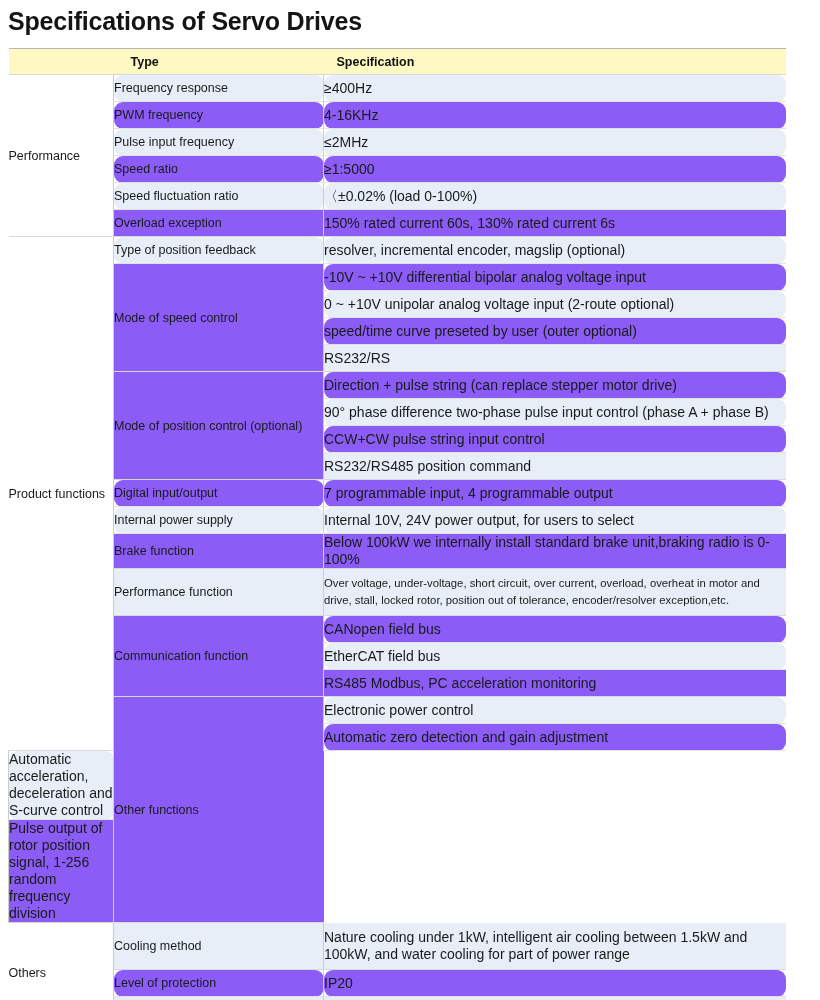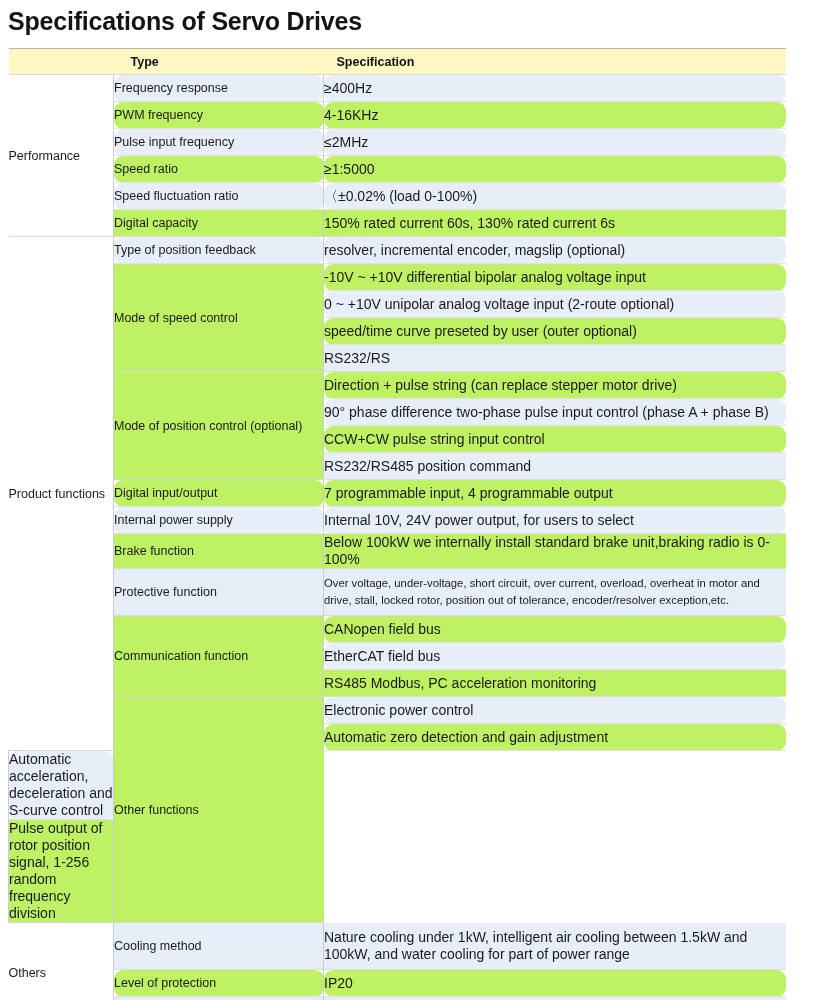"PWM frequency" .plain { background: #bef264 -> #8b5cf6 }
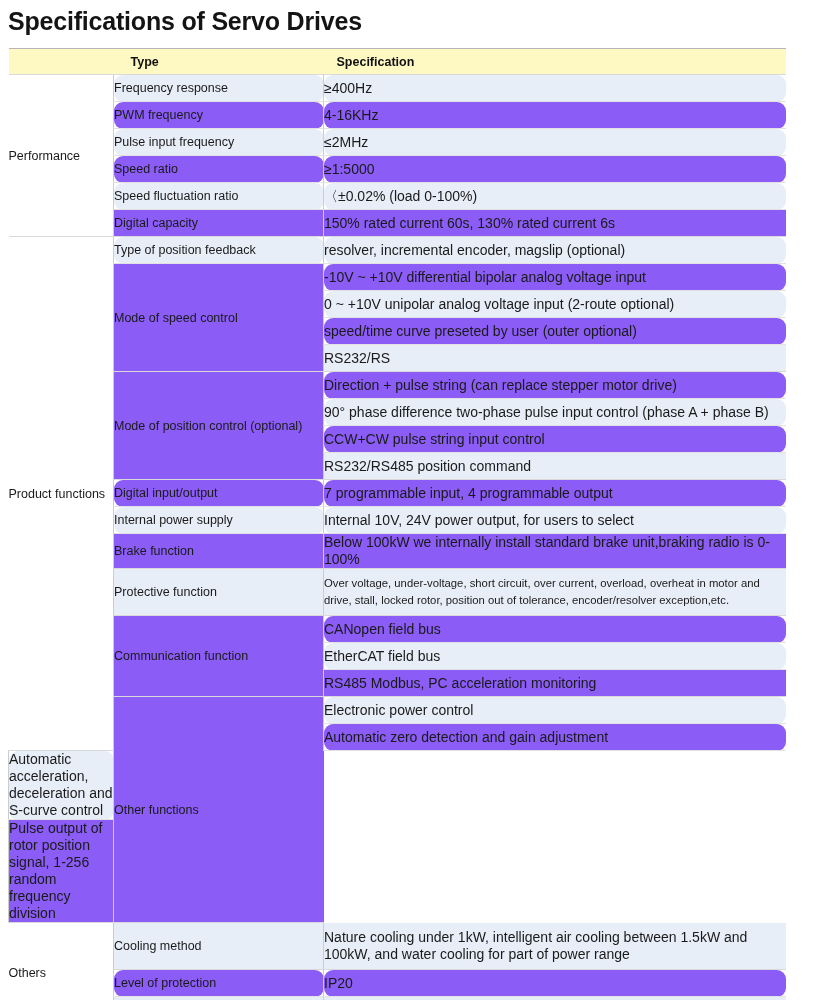"Digital capacity" td.type { text: Digital capacity -> Overload exception }
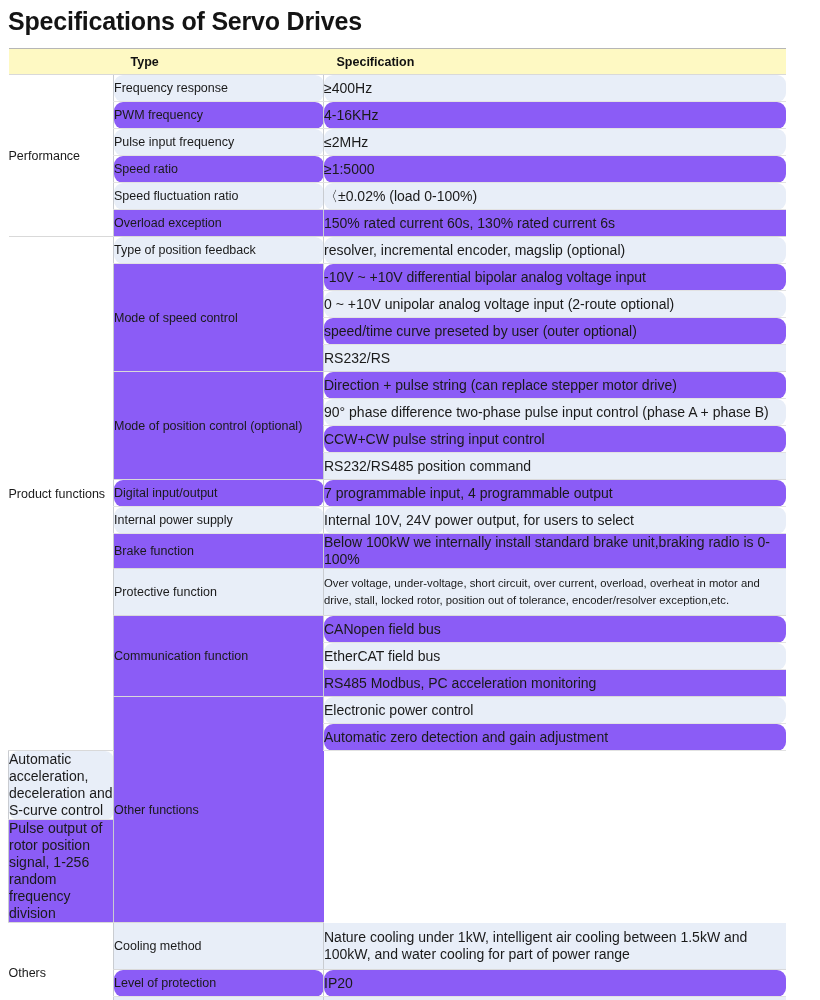"Protective function" td.type { text: Protective -> Performance }
